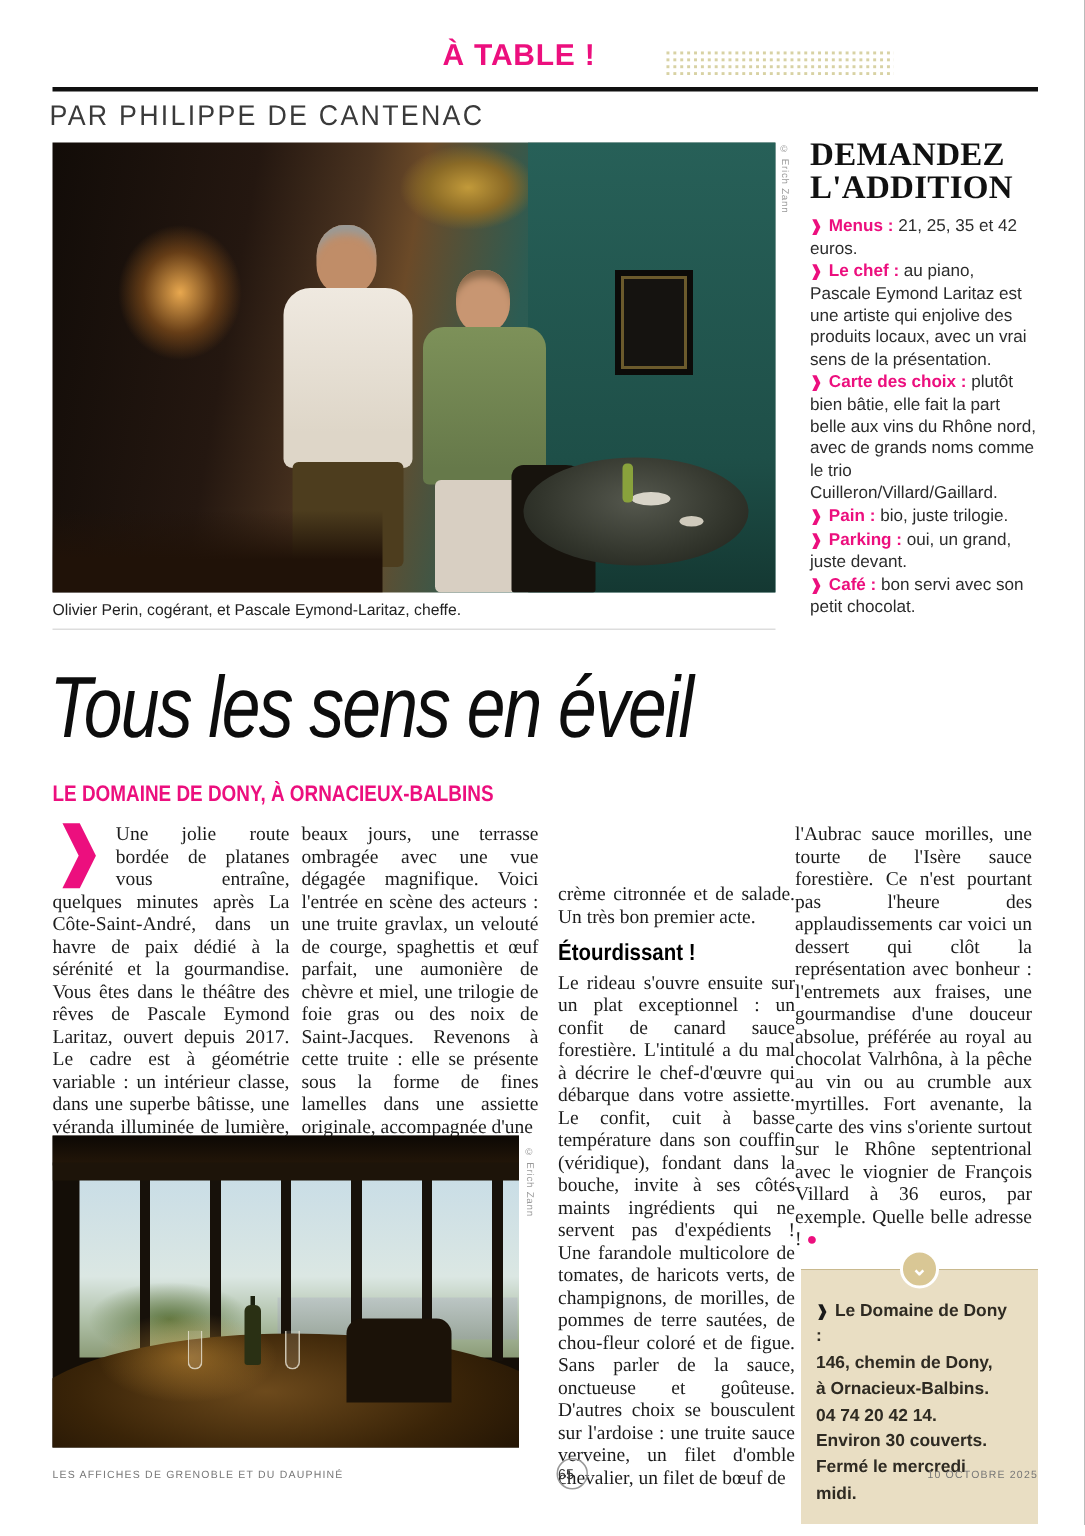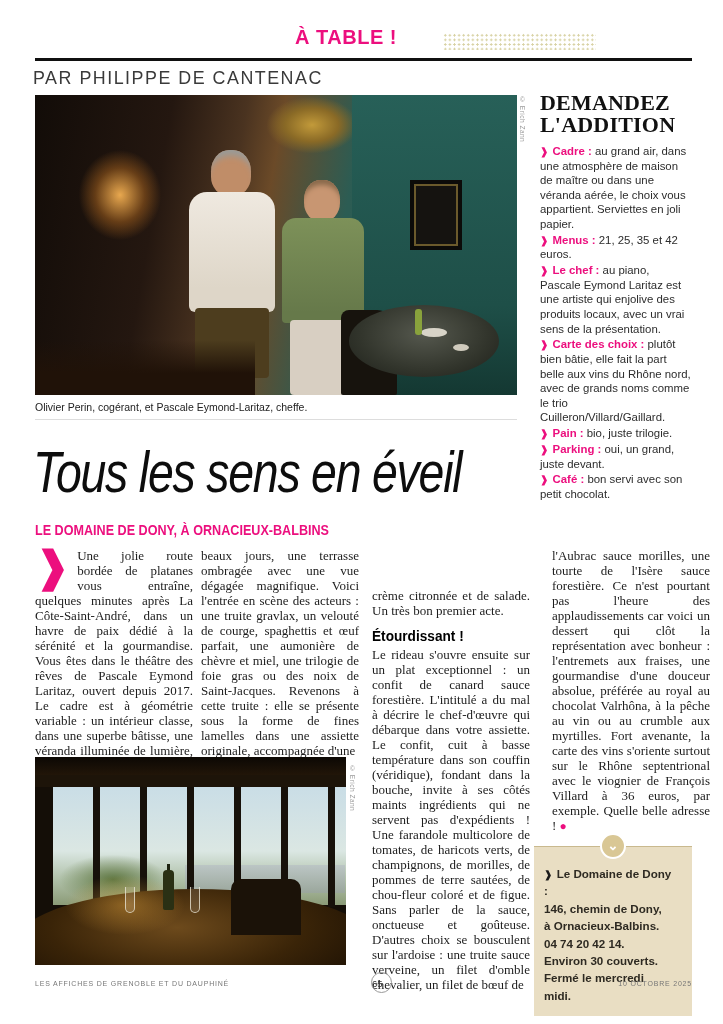"❱ Cadre : au grand" p.sb-item { html: <p><span>❱</span> <span>Cadre :</span> <span>au grand air, dans une atmosphère de maison de maître ou dans une véranda aérée, le choix vous appartient. Serviettes en joli papier.</span></p> -> none }
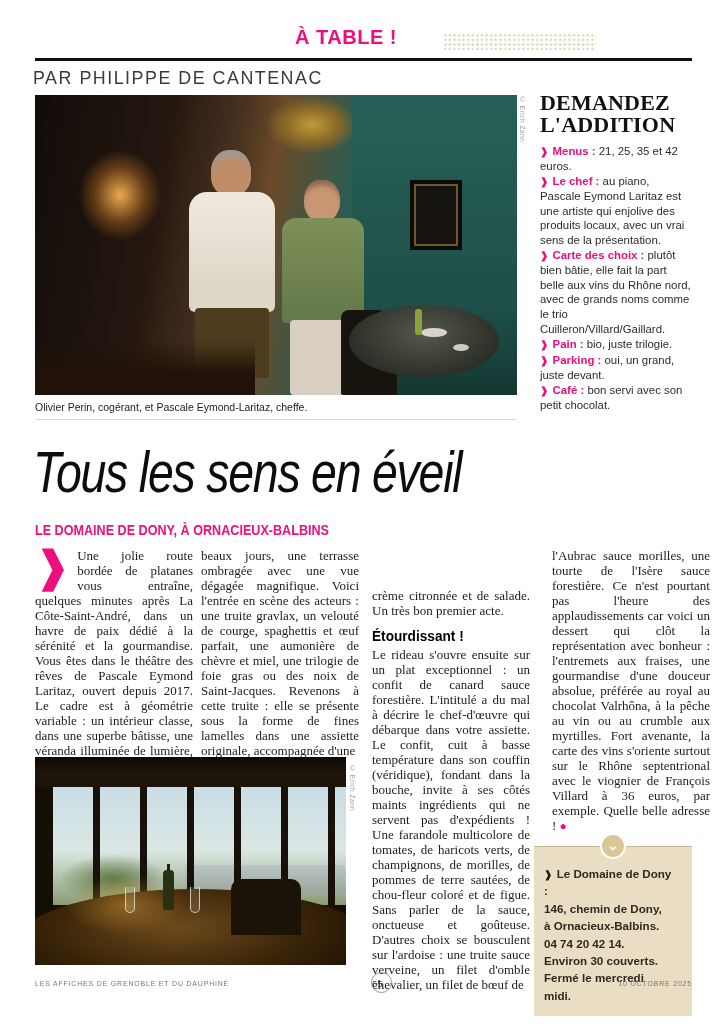"l'Aubrac sauce morilles, une tourte" .col4 { left: 552px -> 530px }
